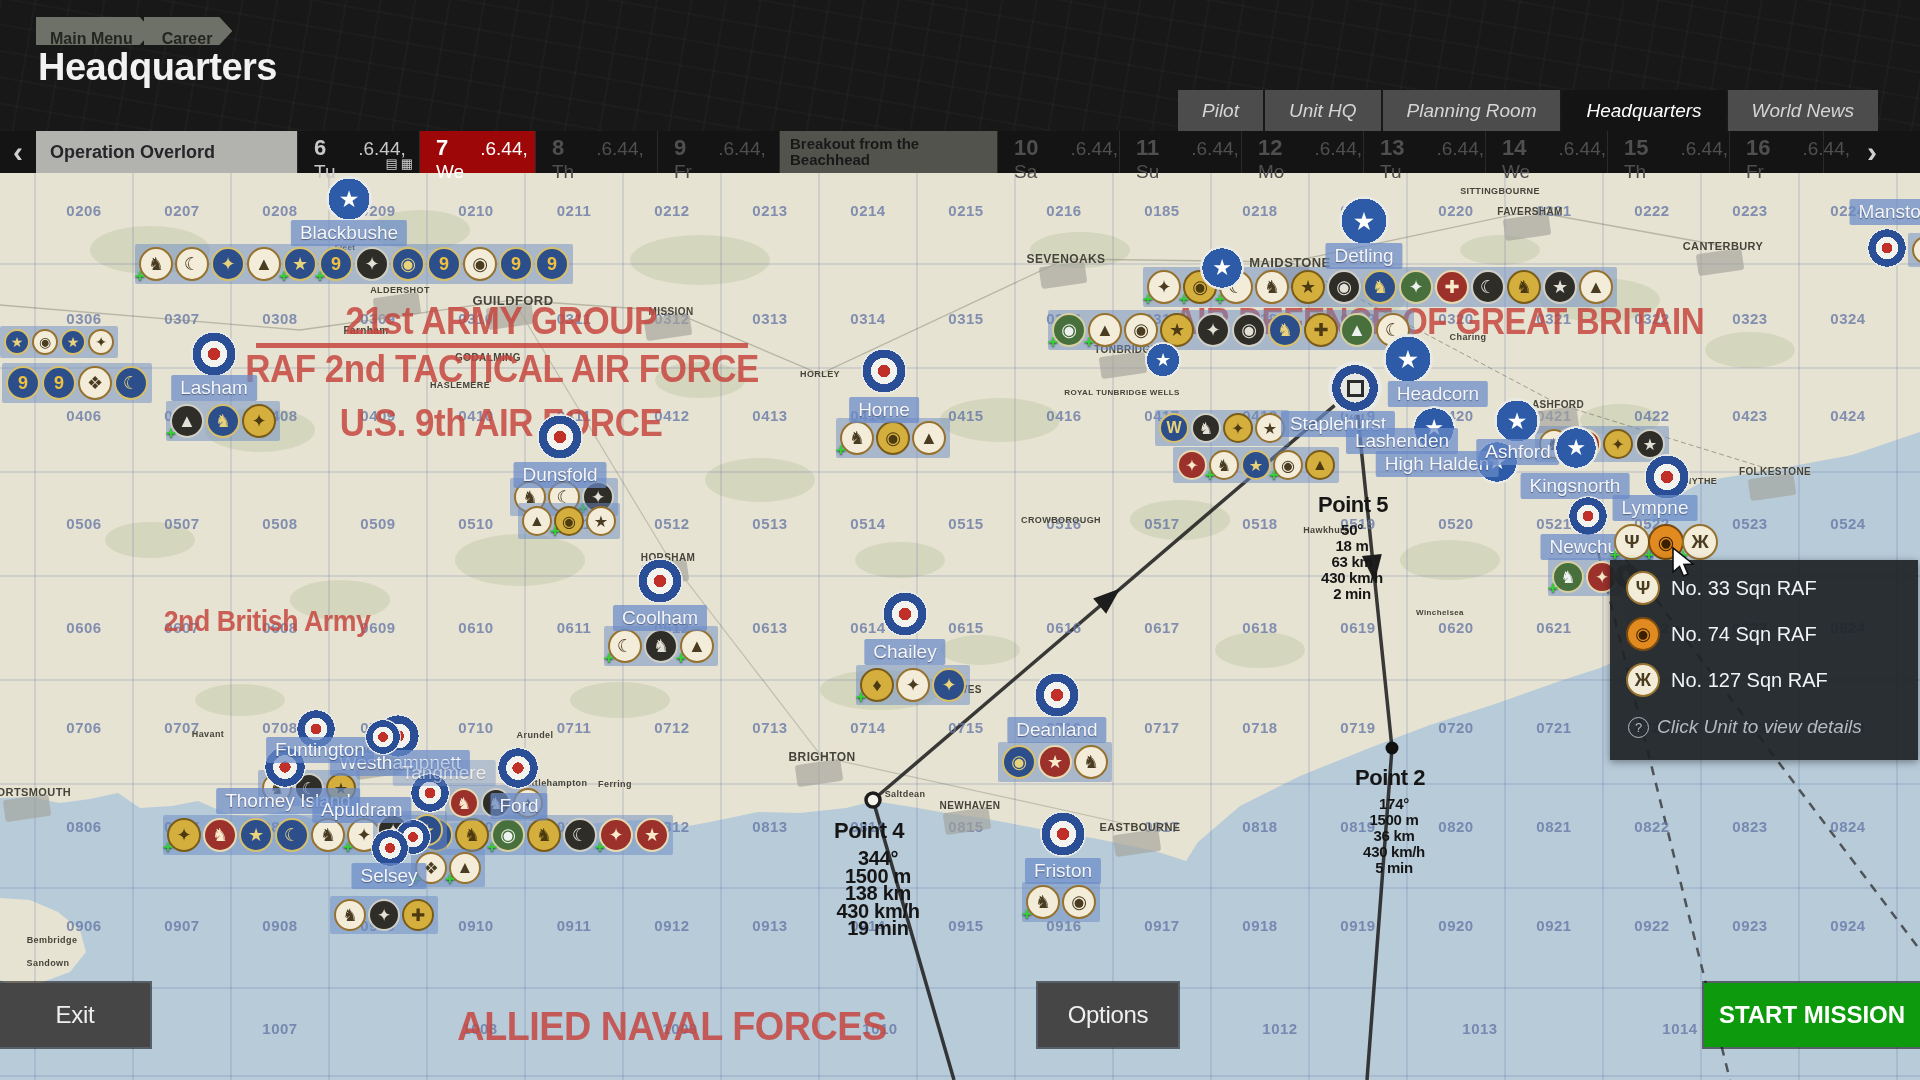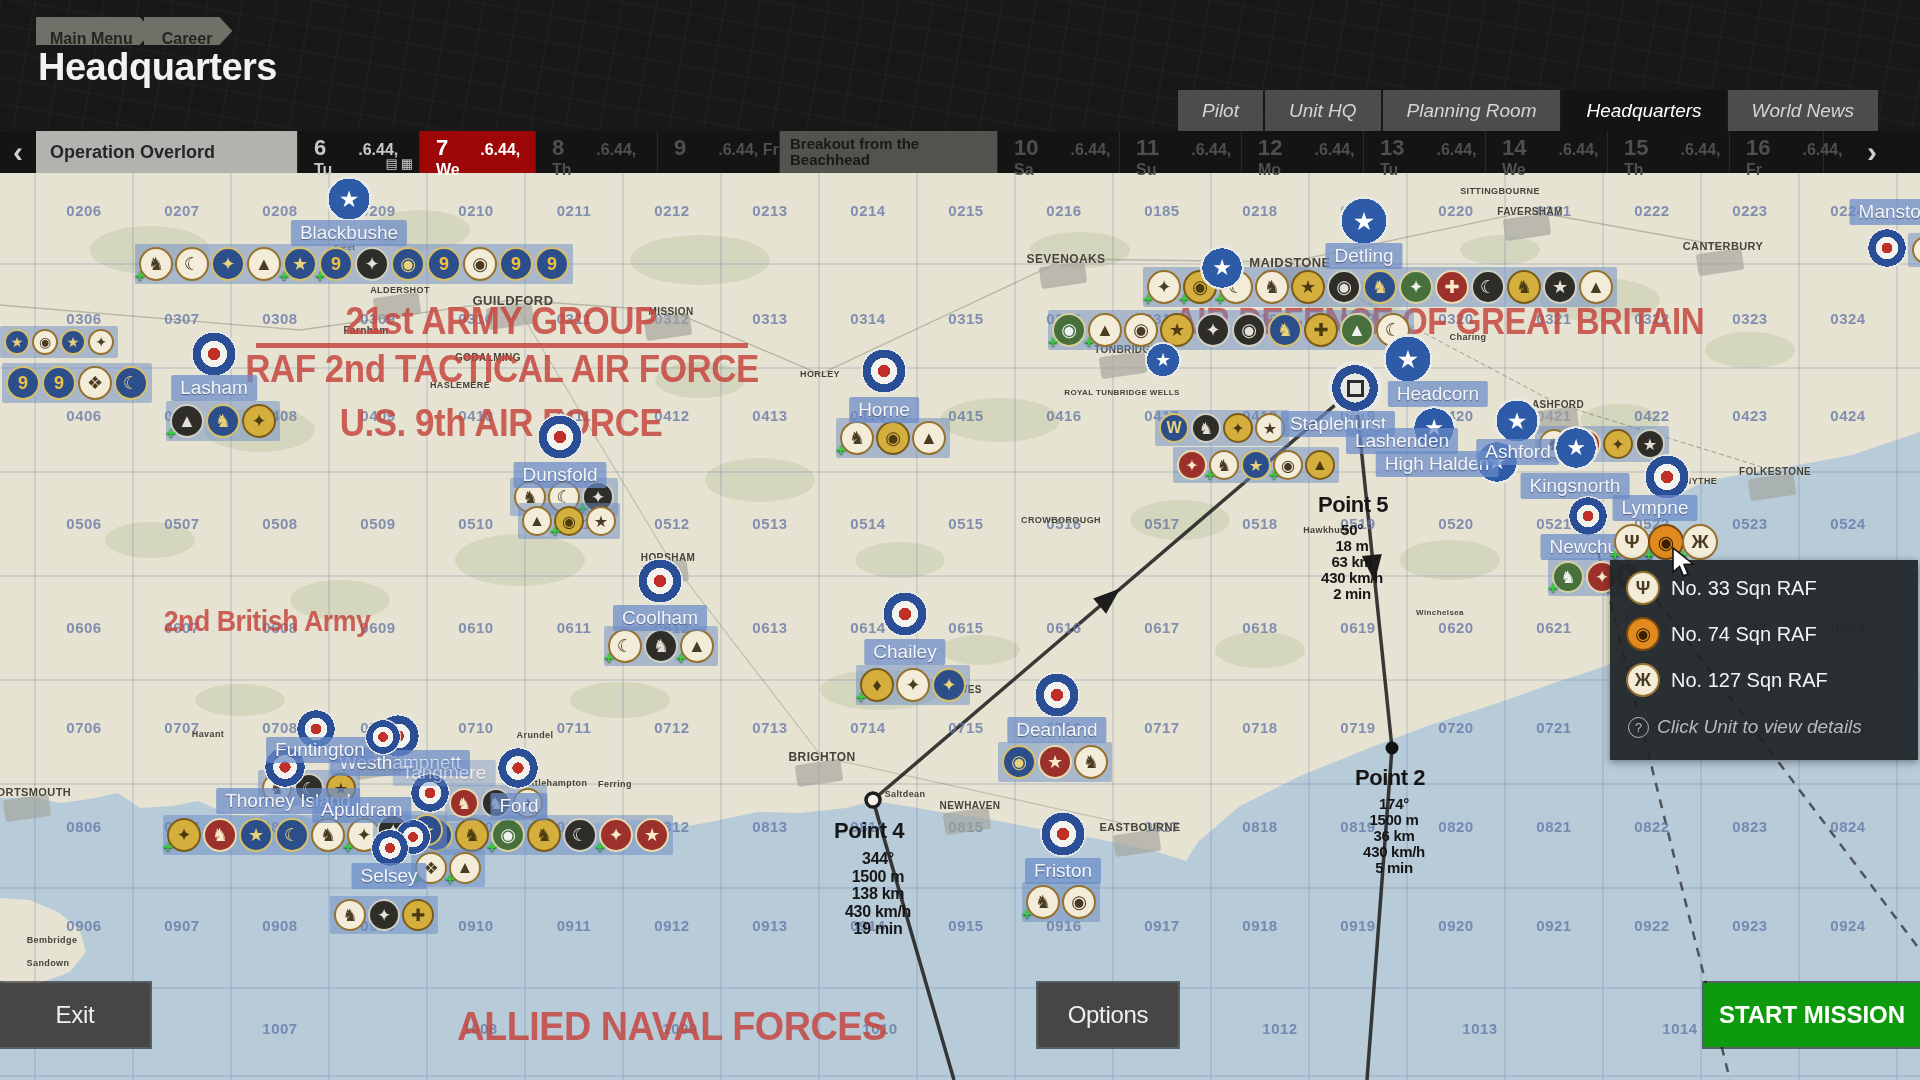".6.44, Tu" .drest { font-size: 16px -> 19px; font-weight: 700 -> 400 }
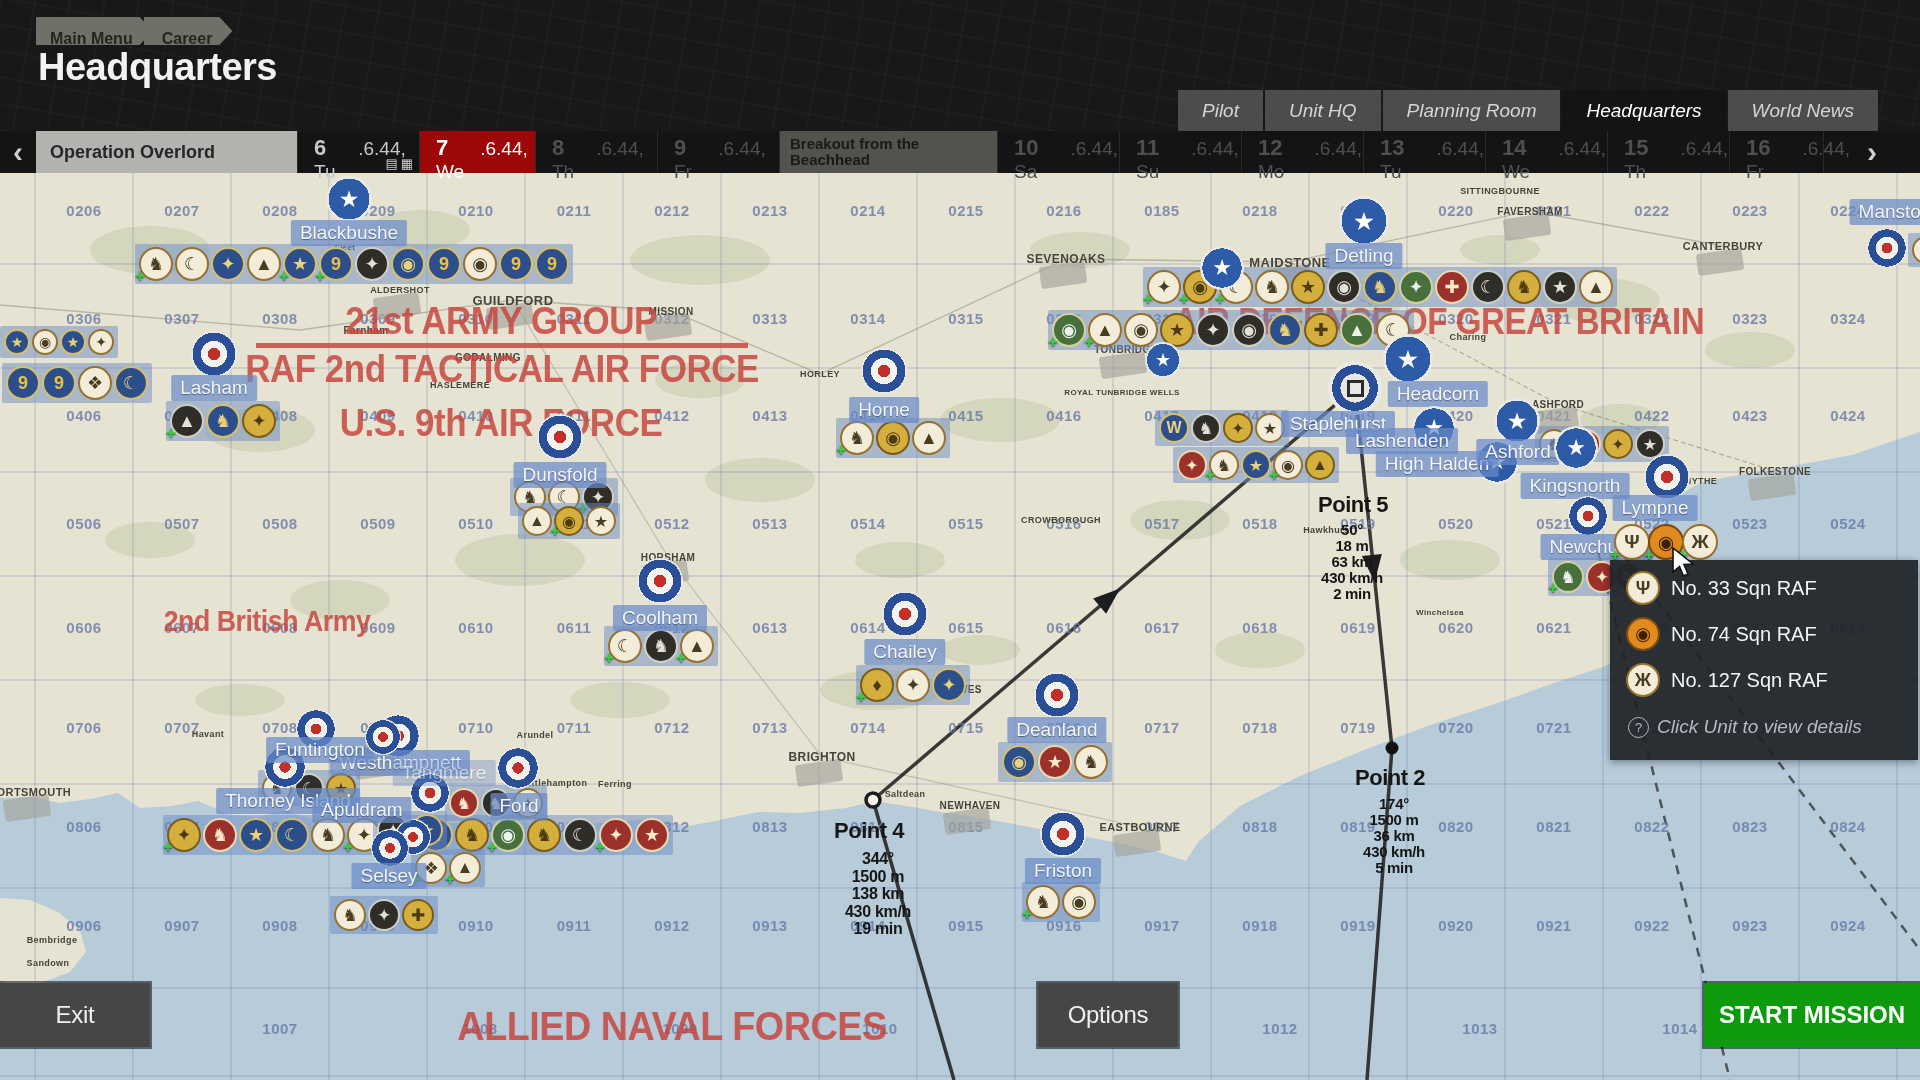"344°" div.wpstats { font-size: 16px -> 20px }
